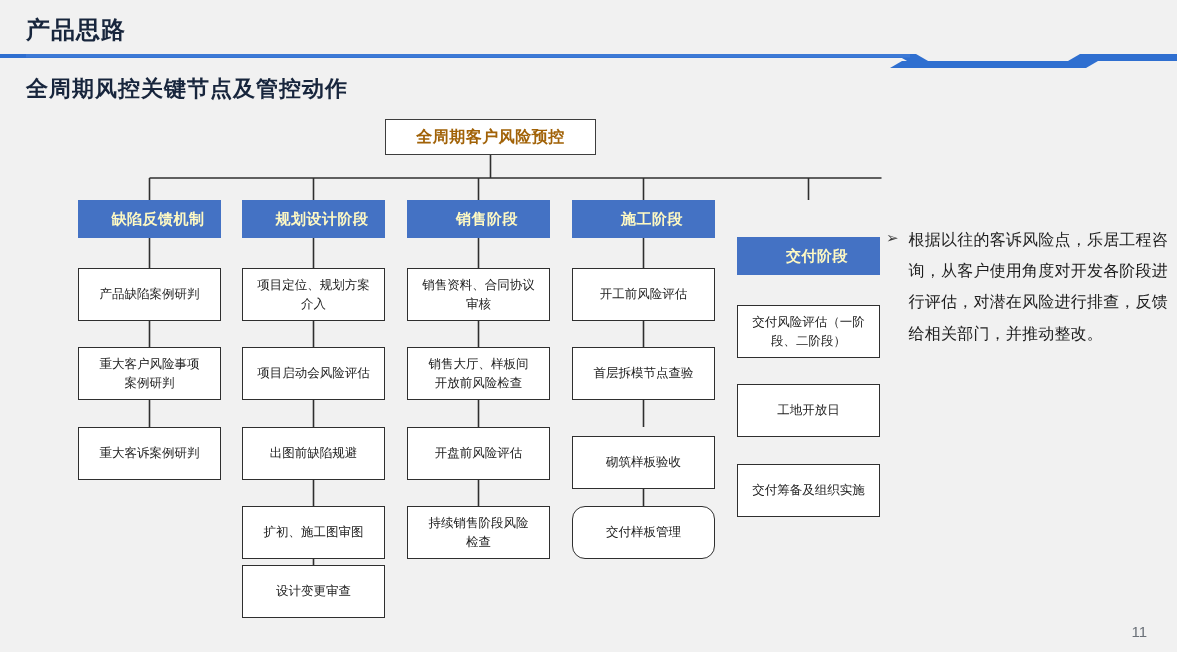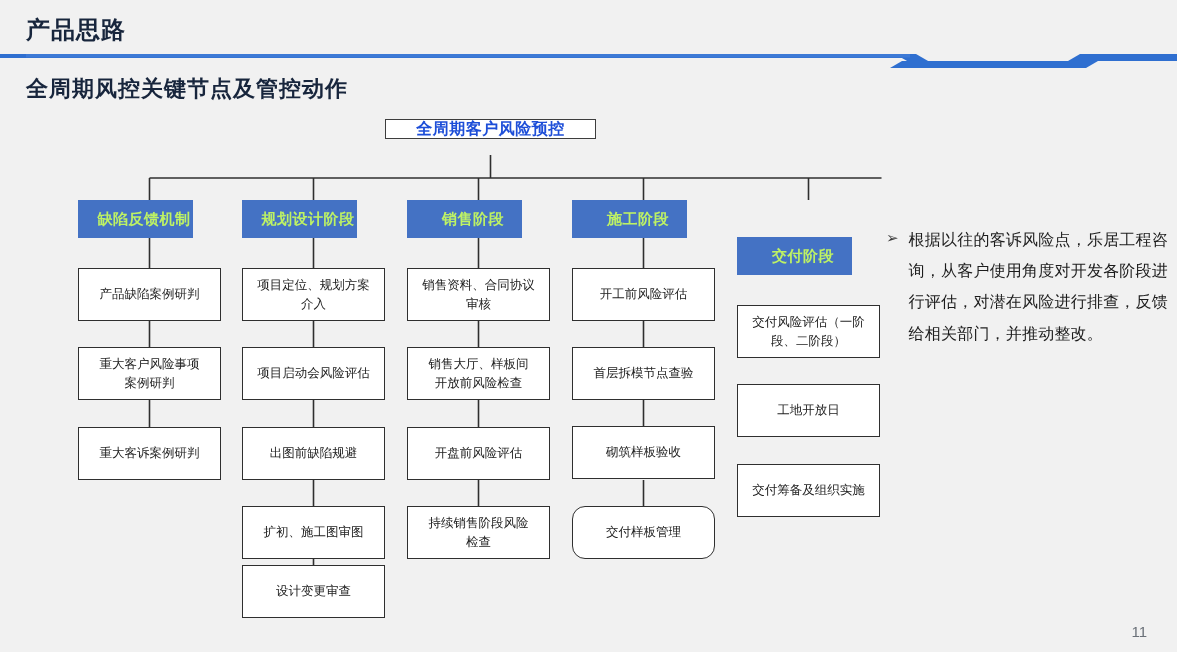"全周期客户风险预控" .root-box { color: #1d4ed8 -> #a16207; height: 20px -> 36px }
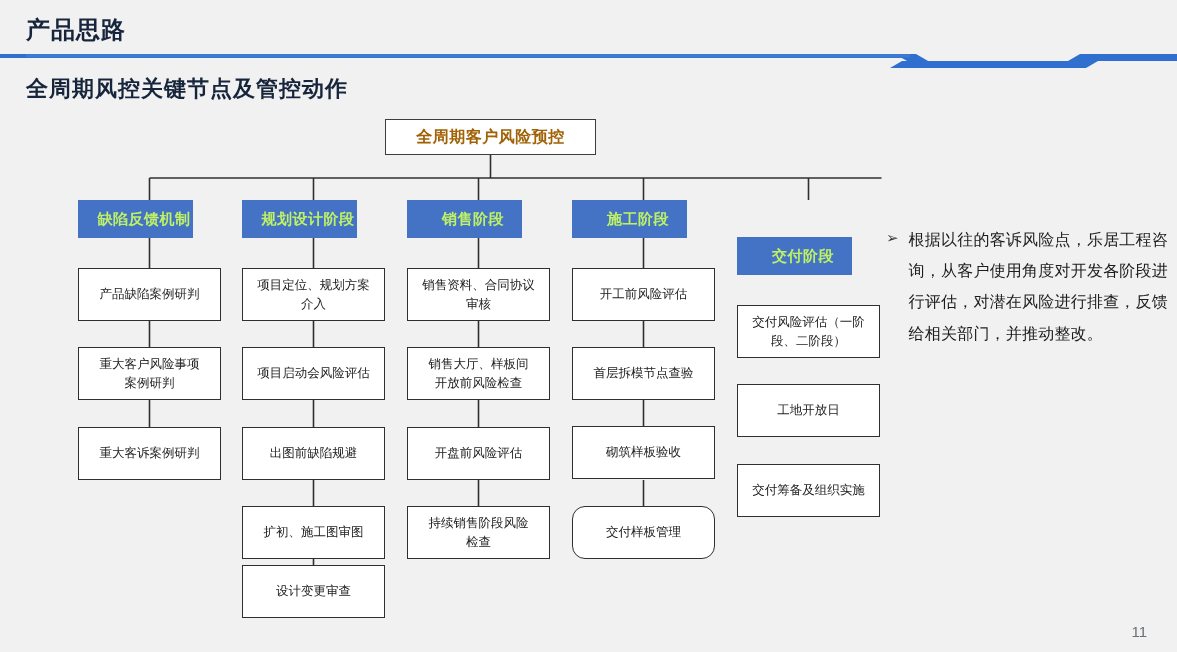"缺陷反馈机制" .col-head { color: #bef264 -> #fef9c3; width: 115px -> 143px }
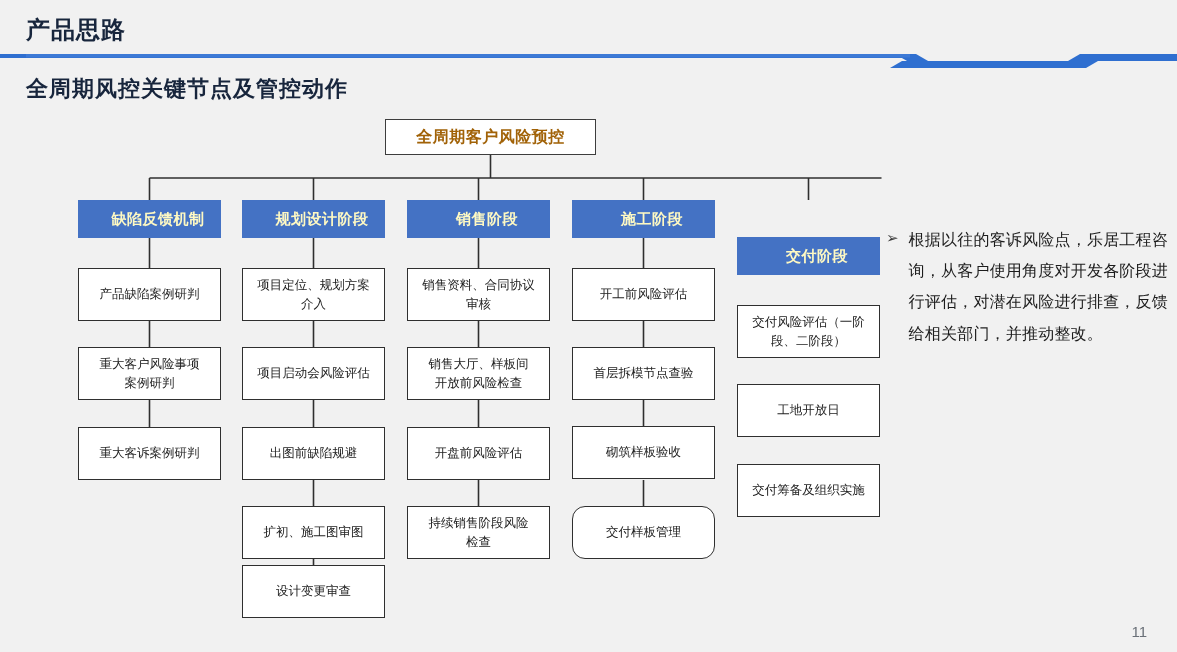"砌筑样板验收" div.node { top: 226px -> 236px }
